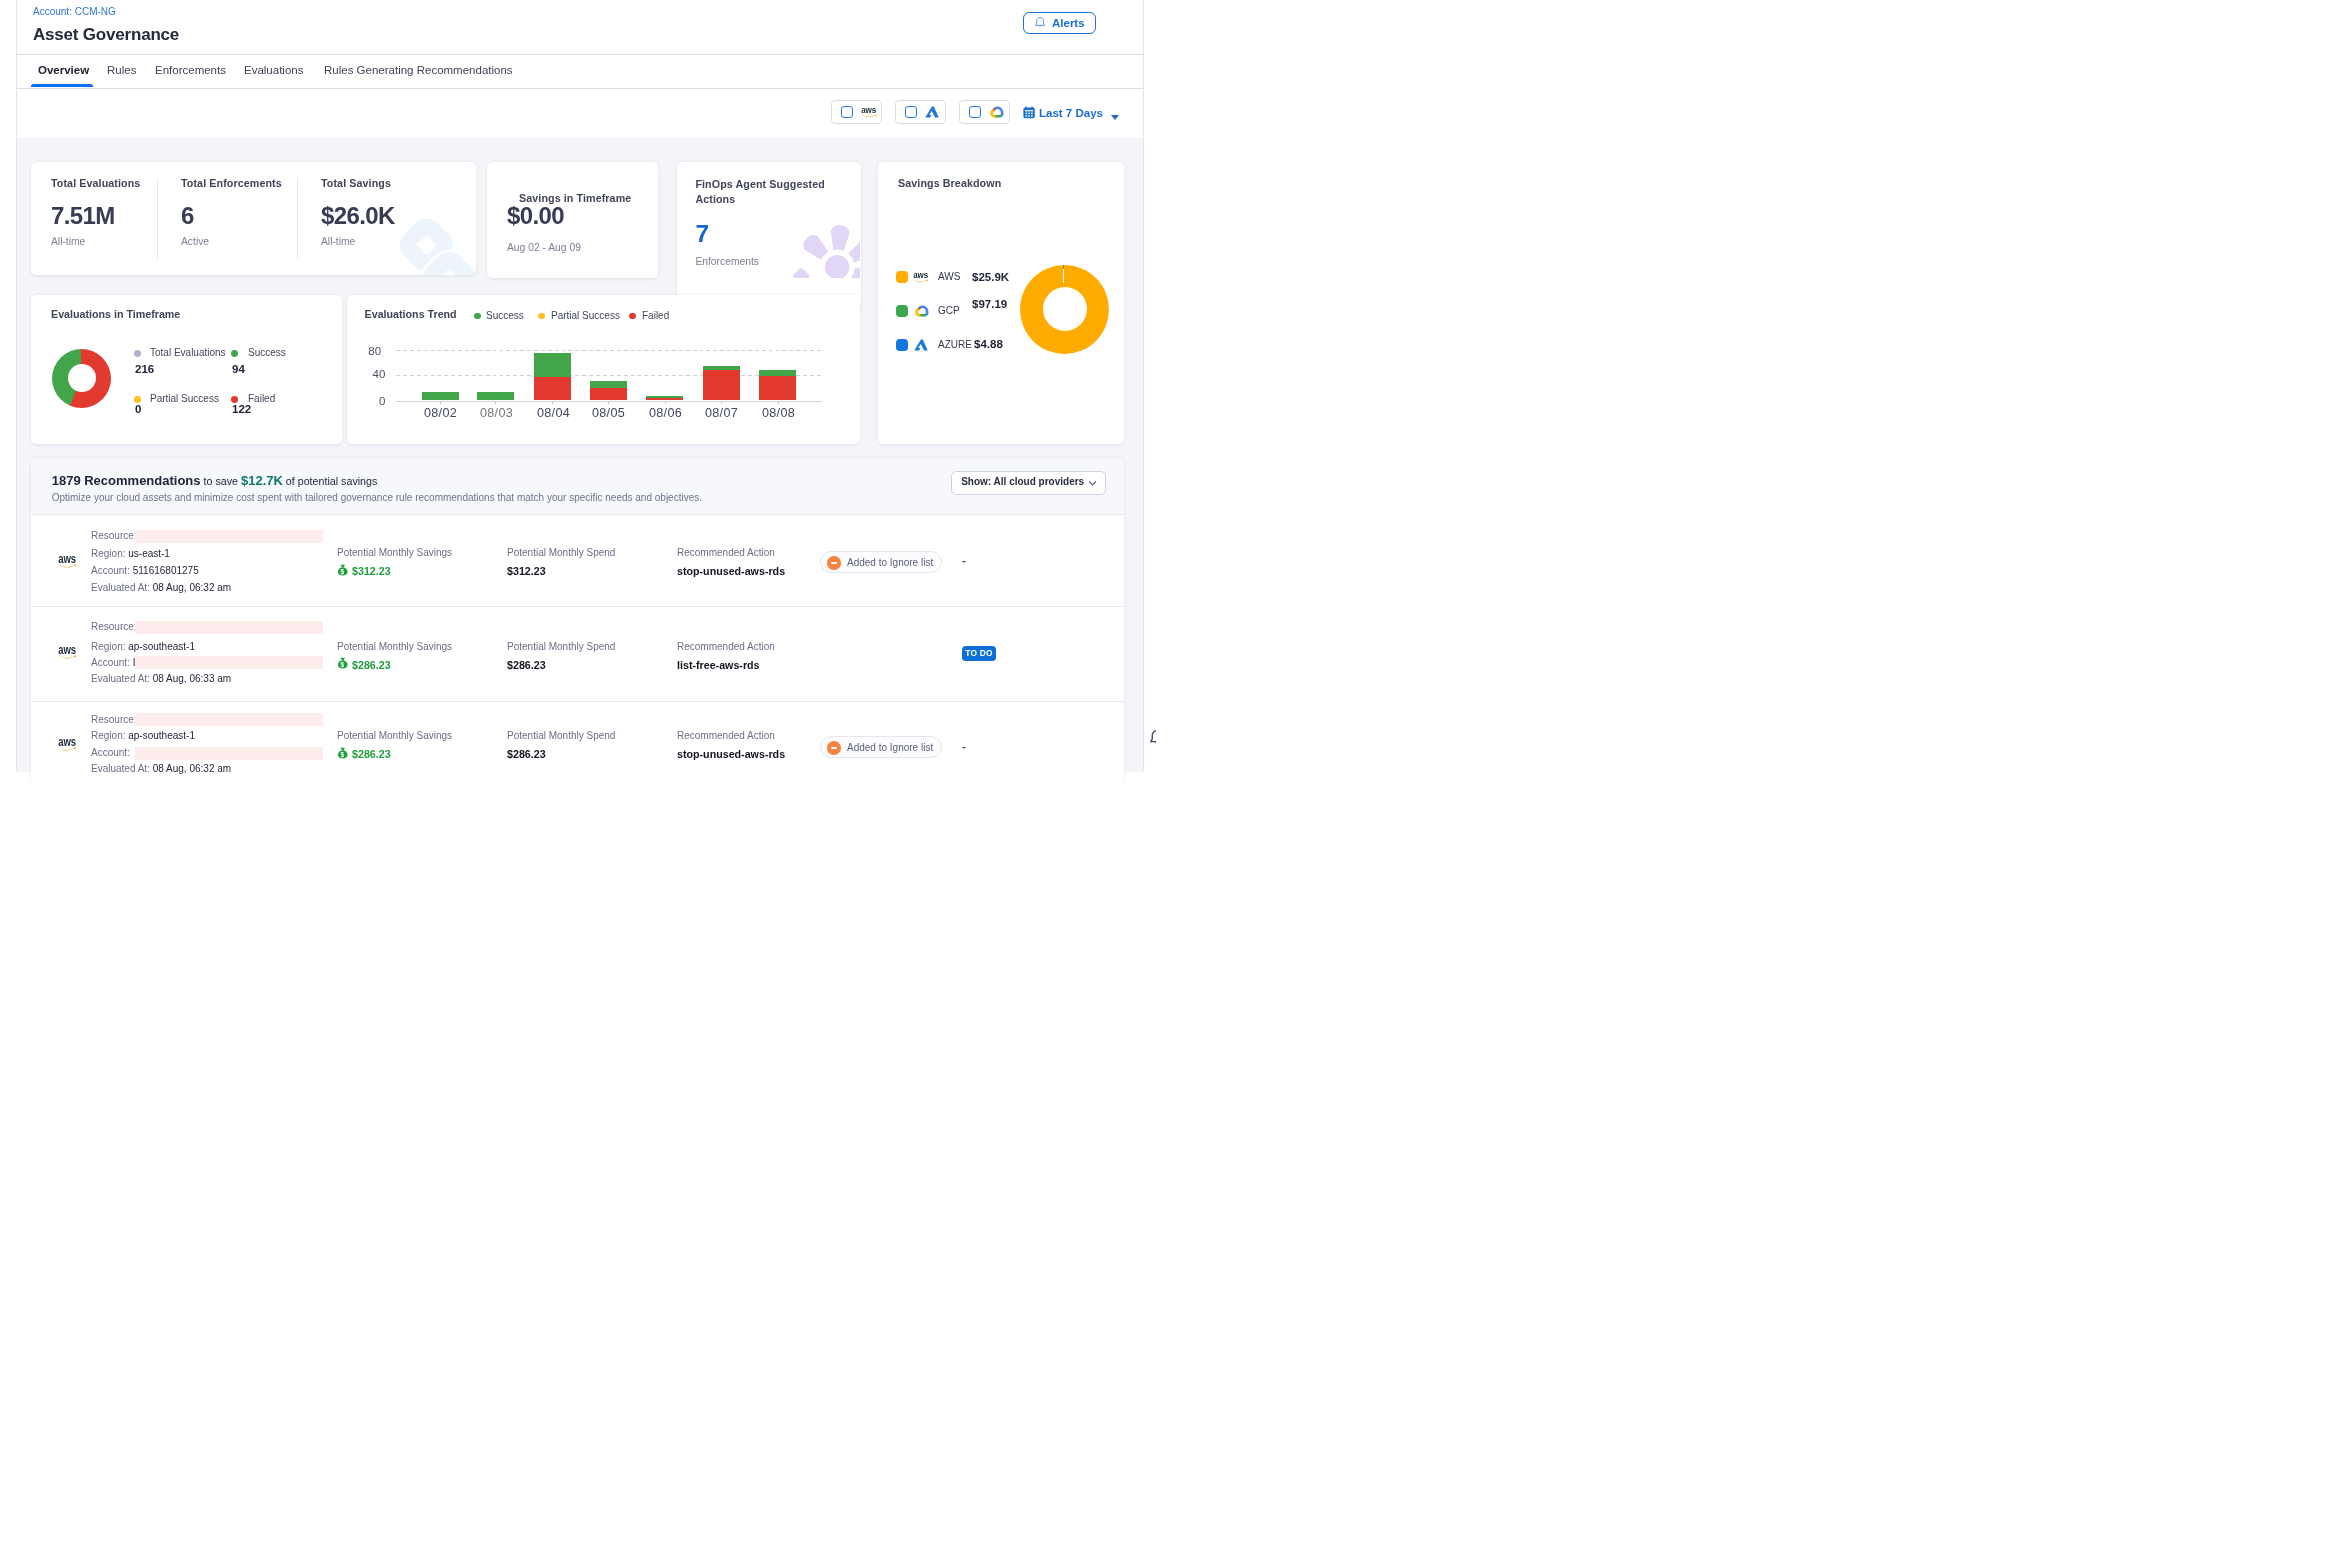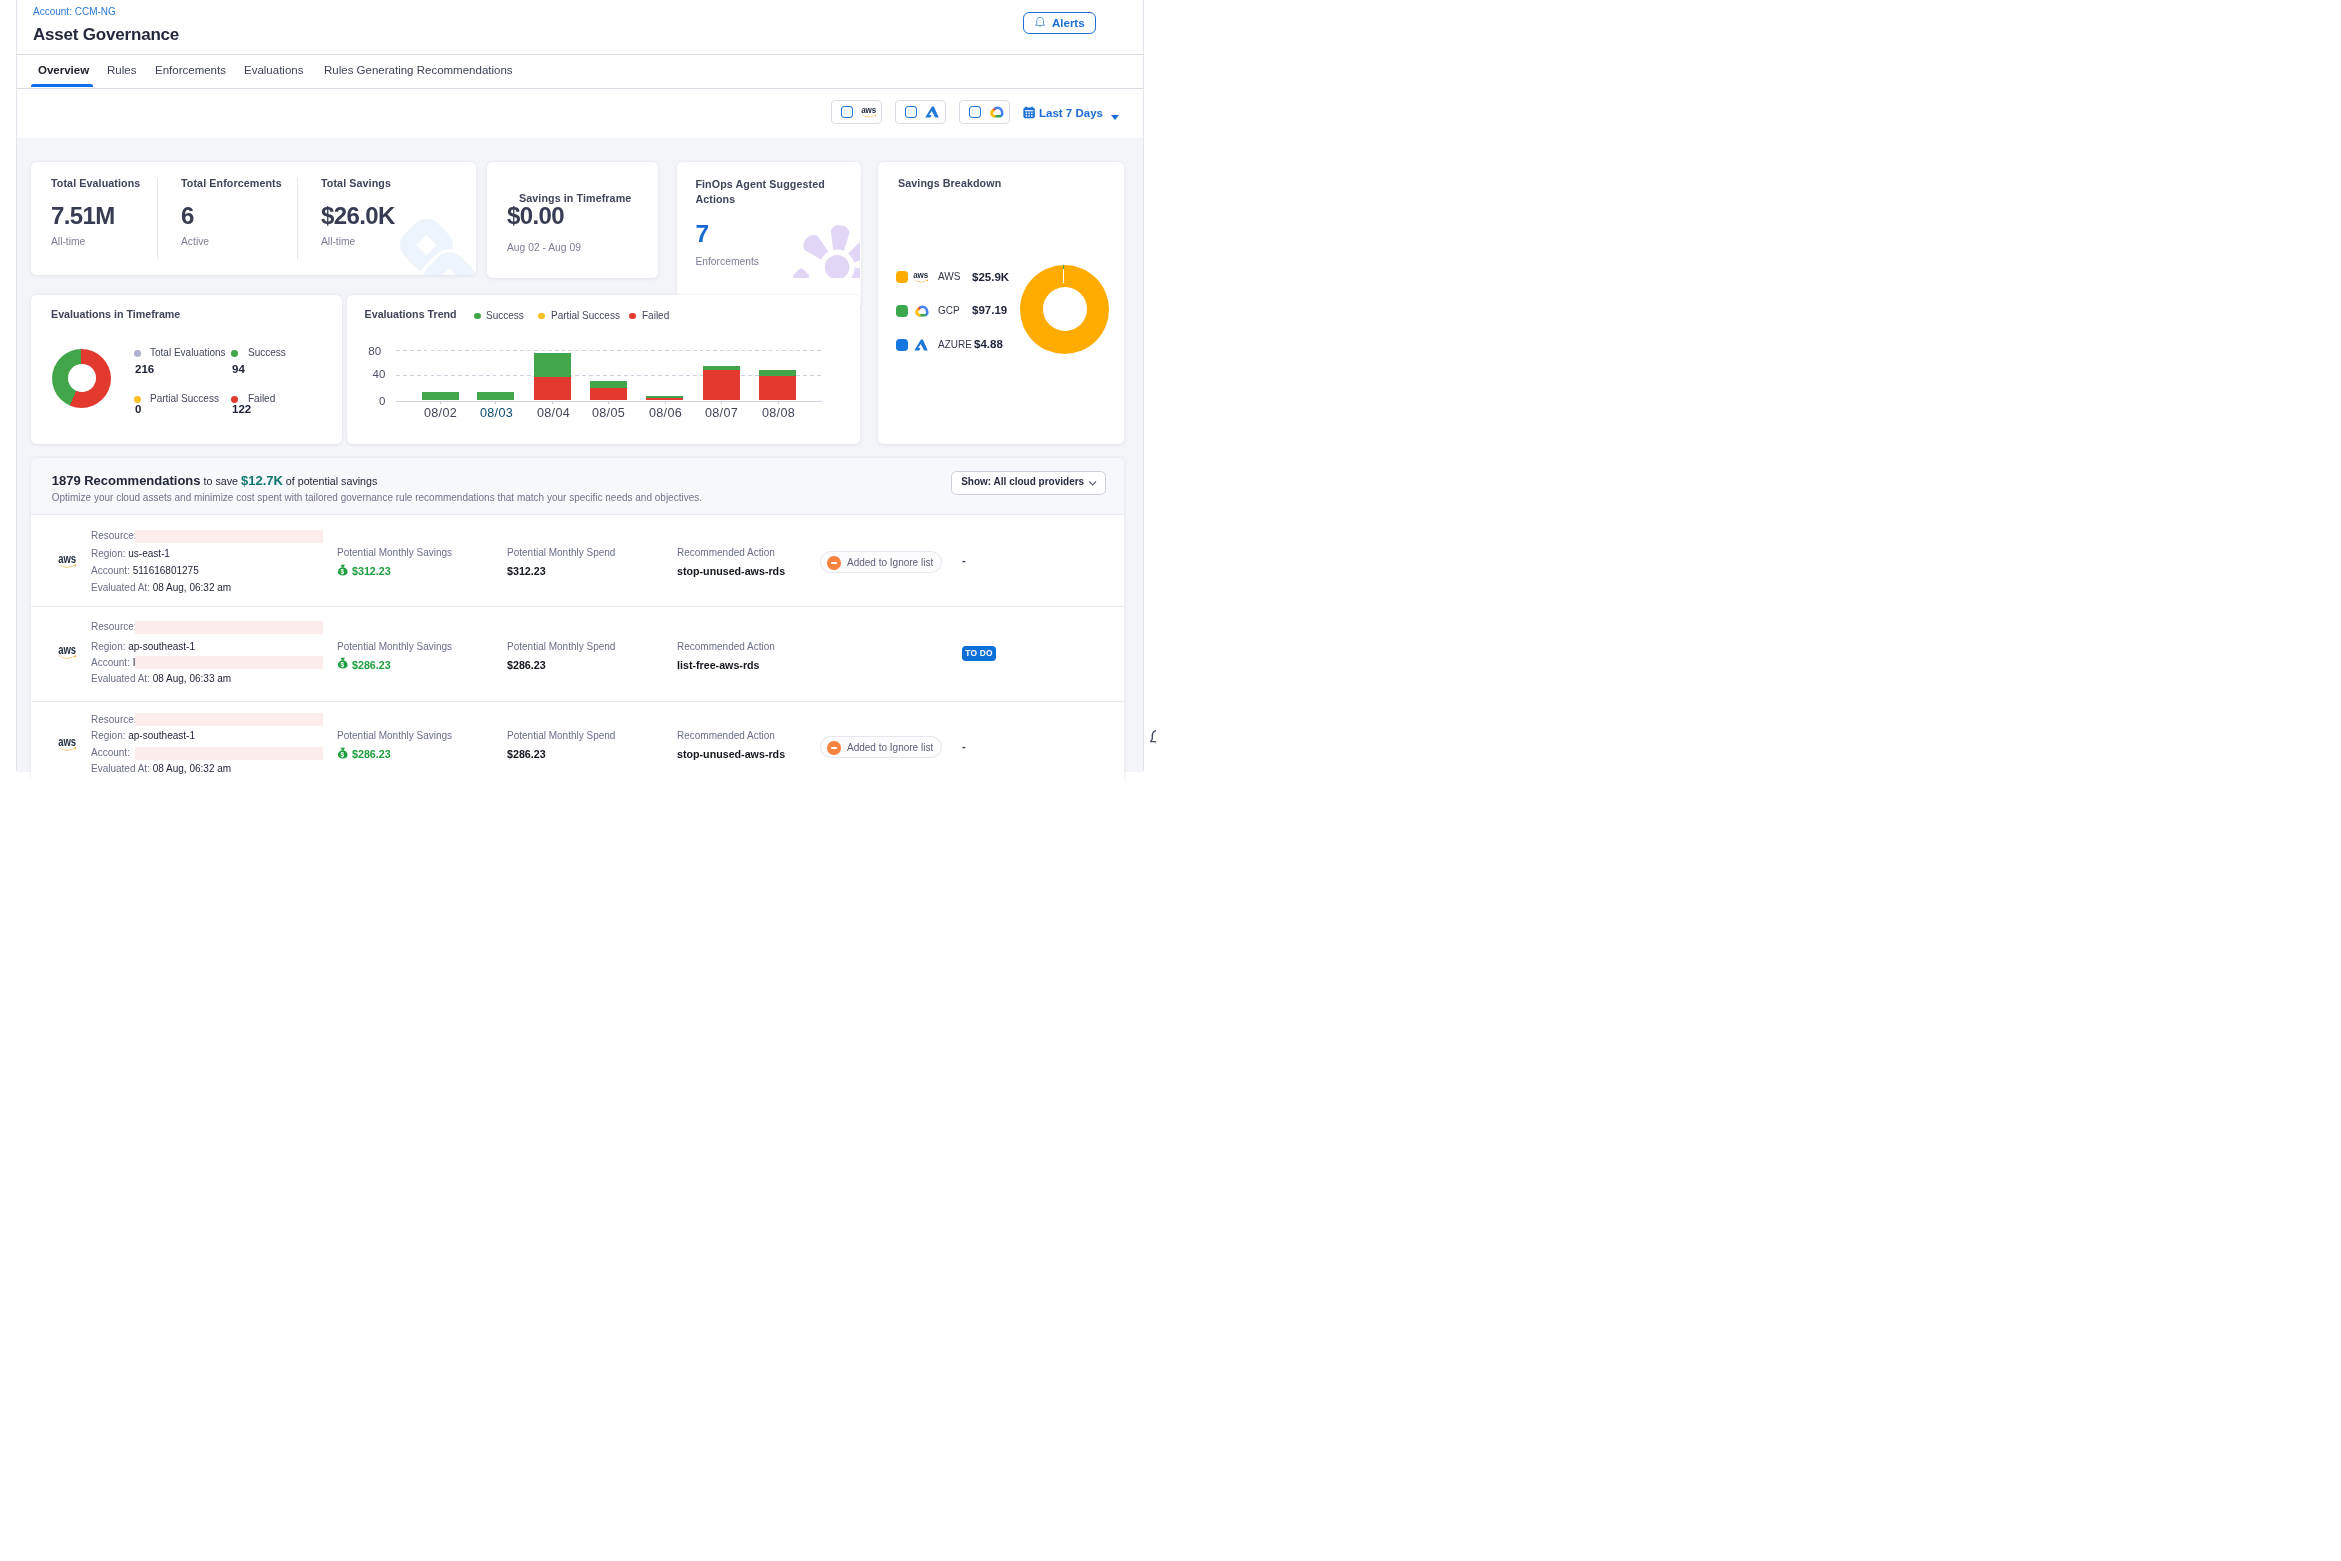"$97.19" div.abs { top: 142px -> 136px }
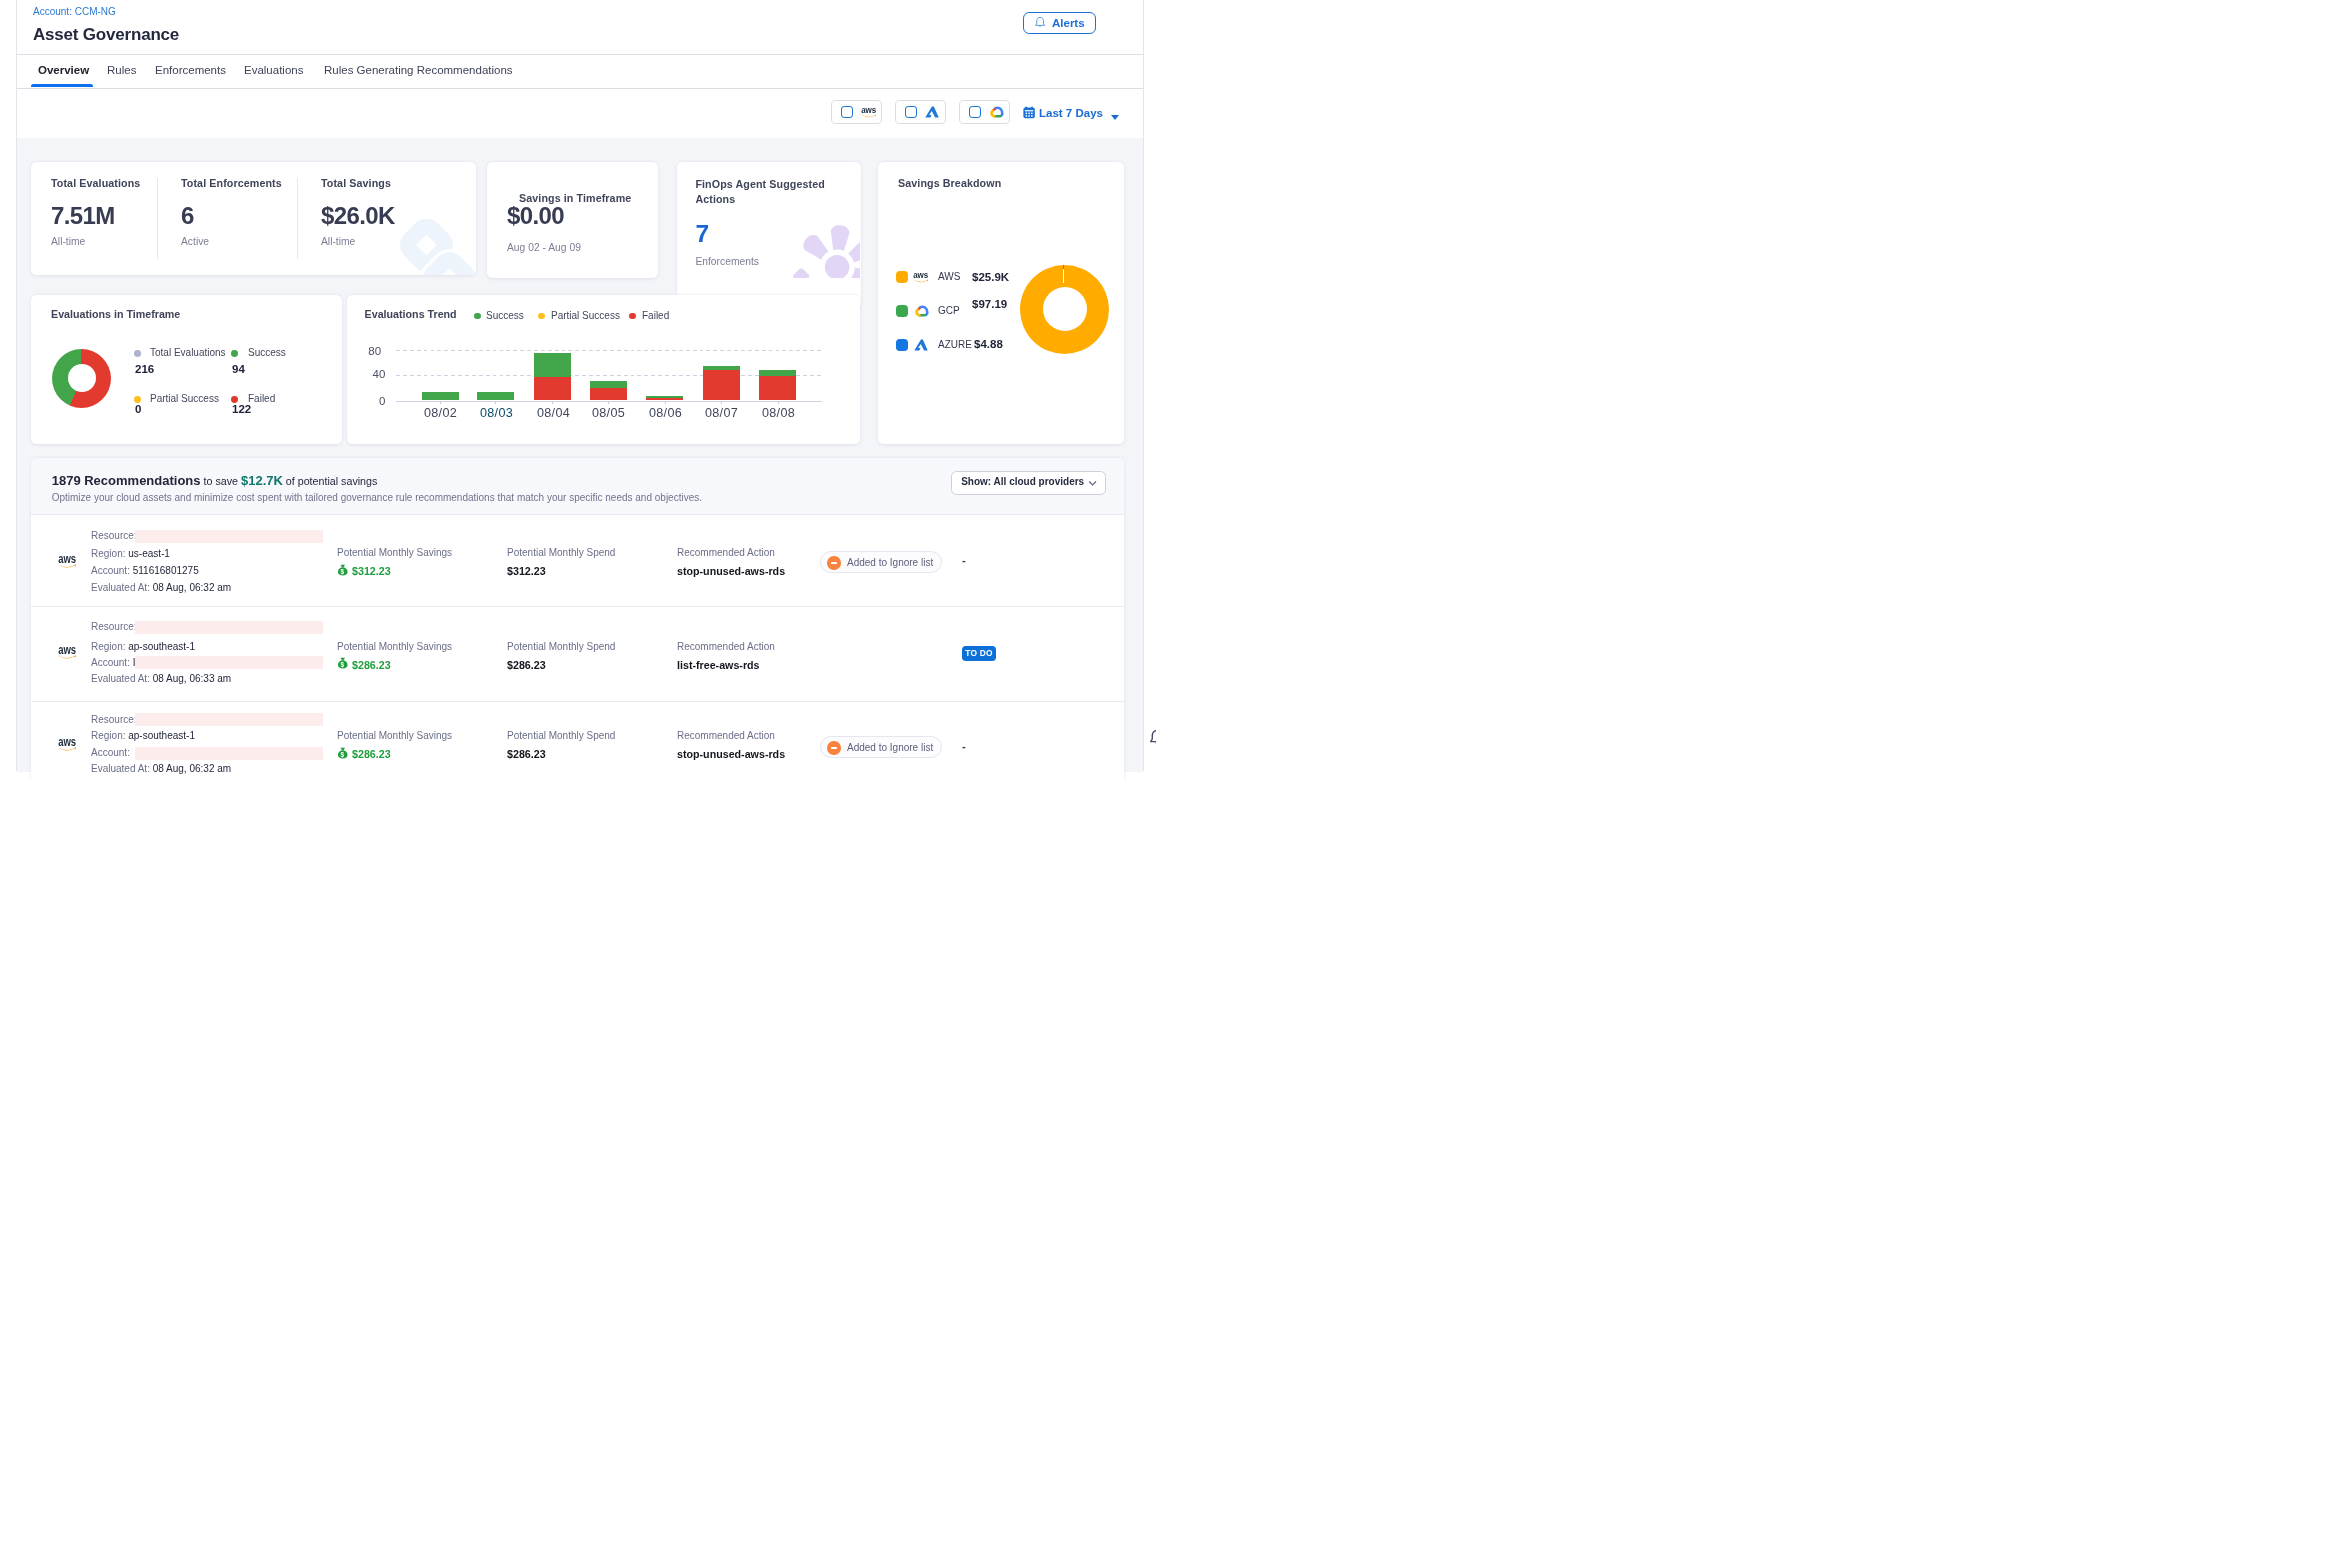"08/03" div.abs { color: #0c4a6e -> #737373 }
